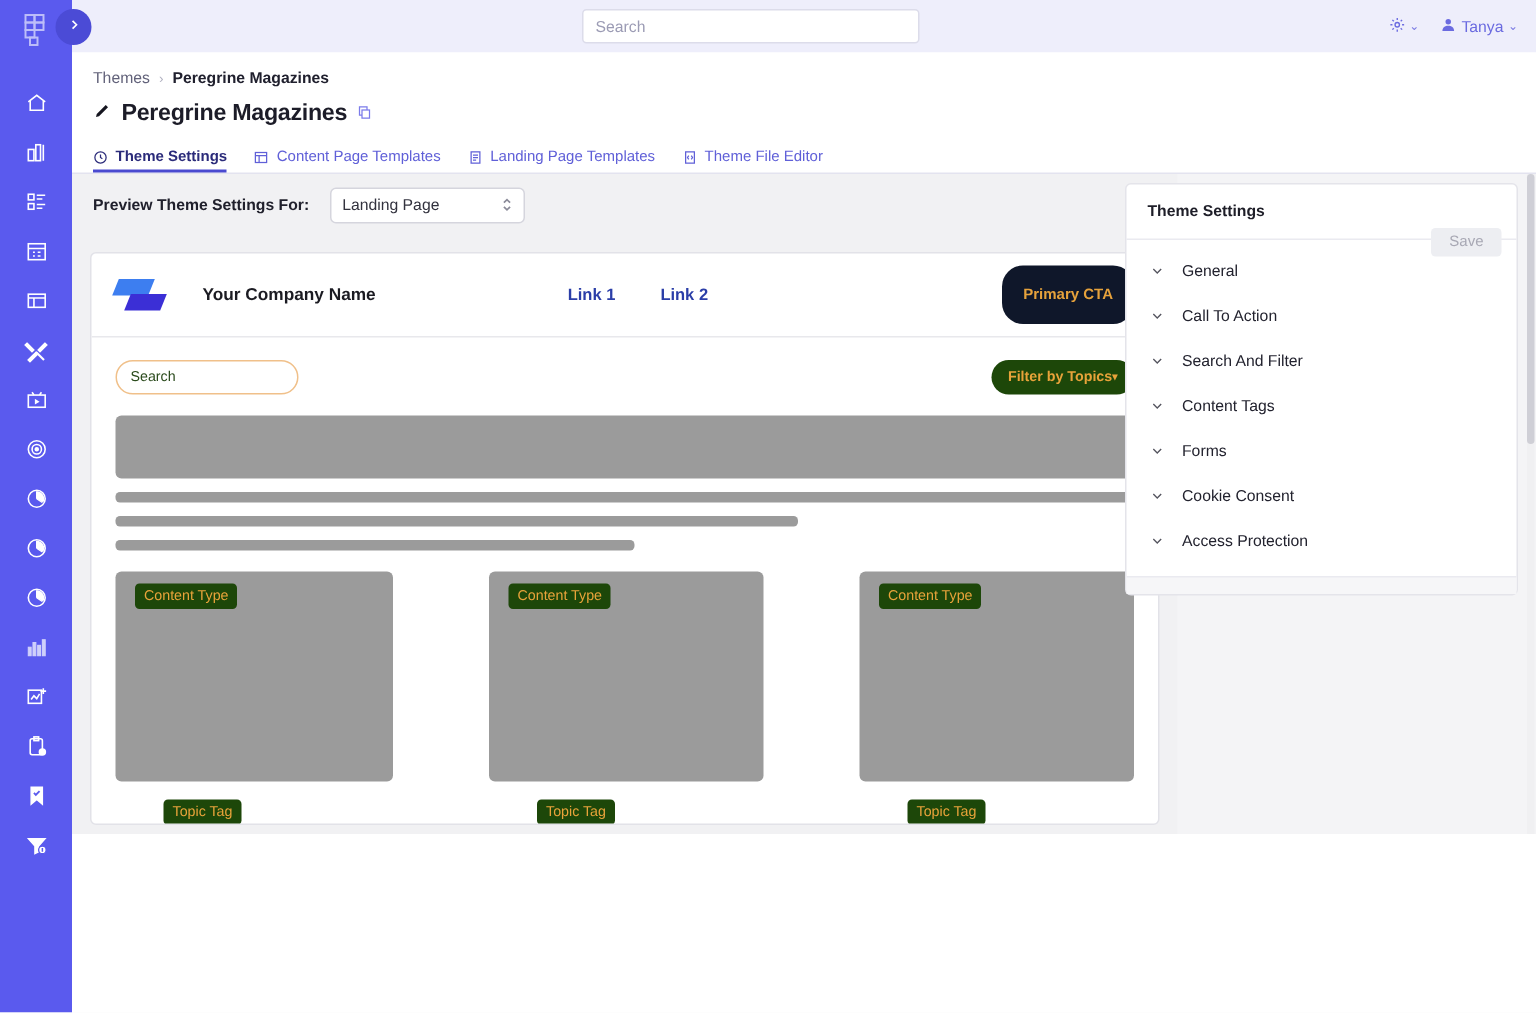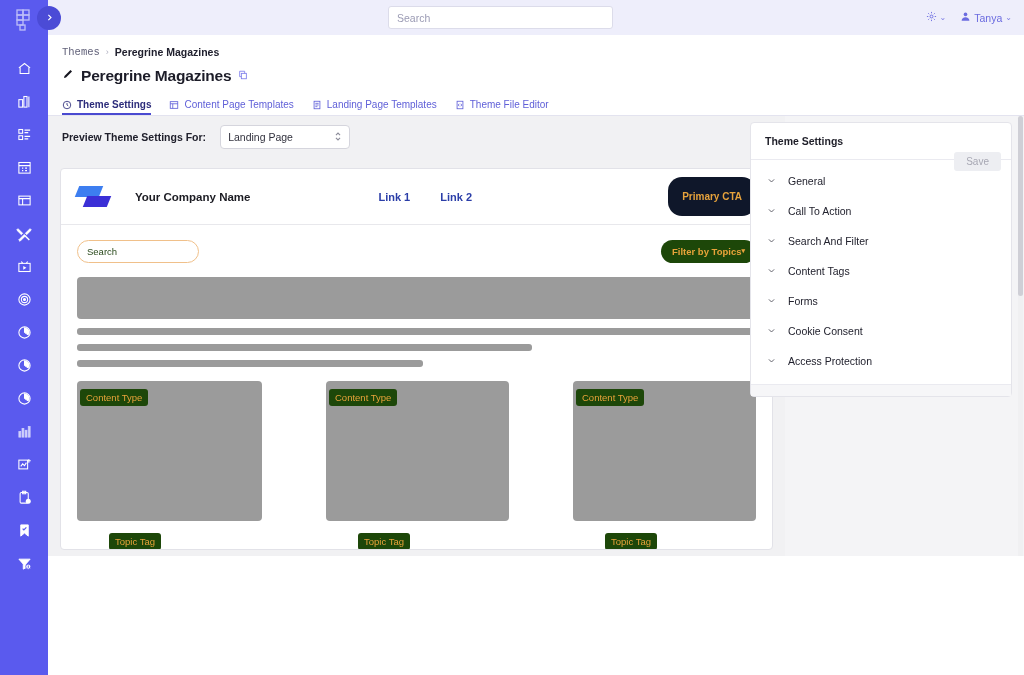"Themes" .breadcrumb .crumb-link { font-family: Liberation Mono, monospace -> none }
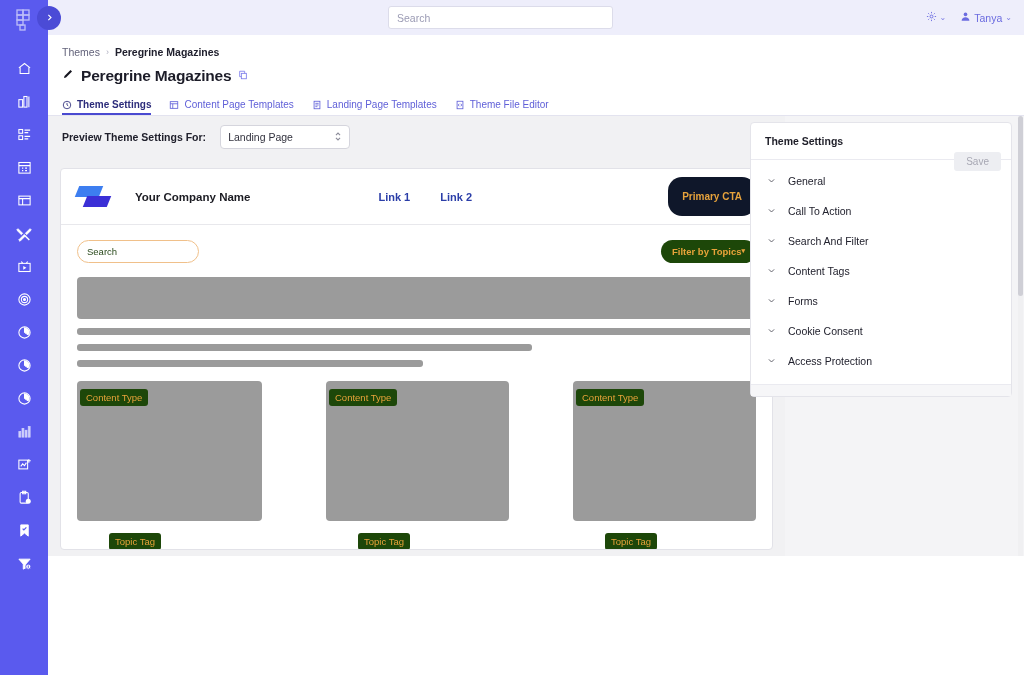"Content Type" .badge { left: 3px -> 13px }
